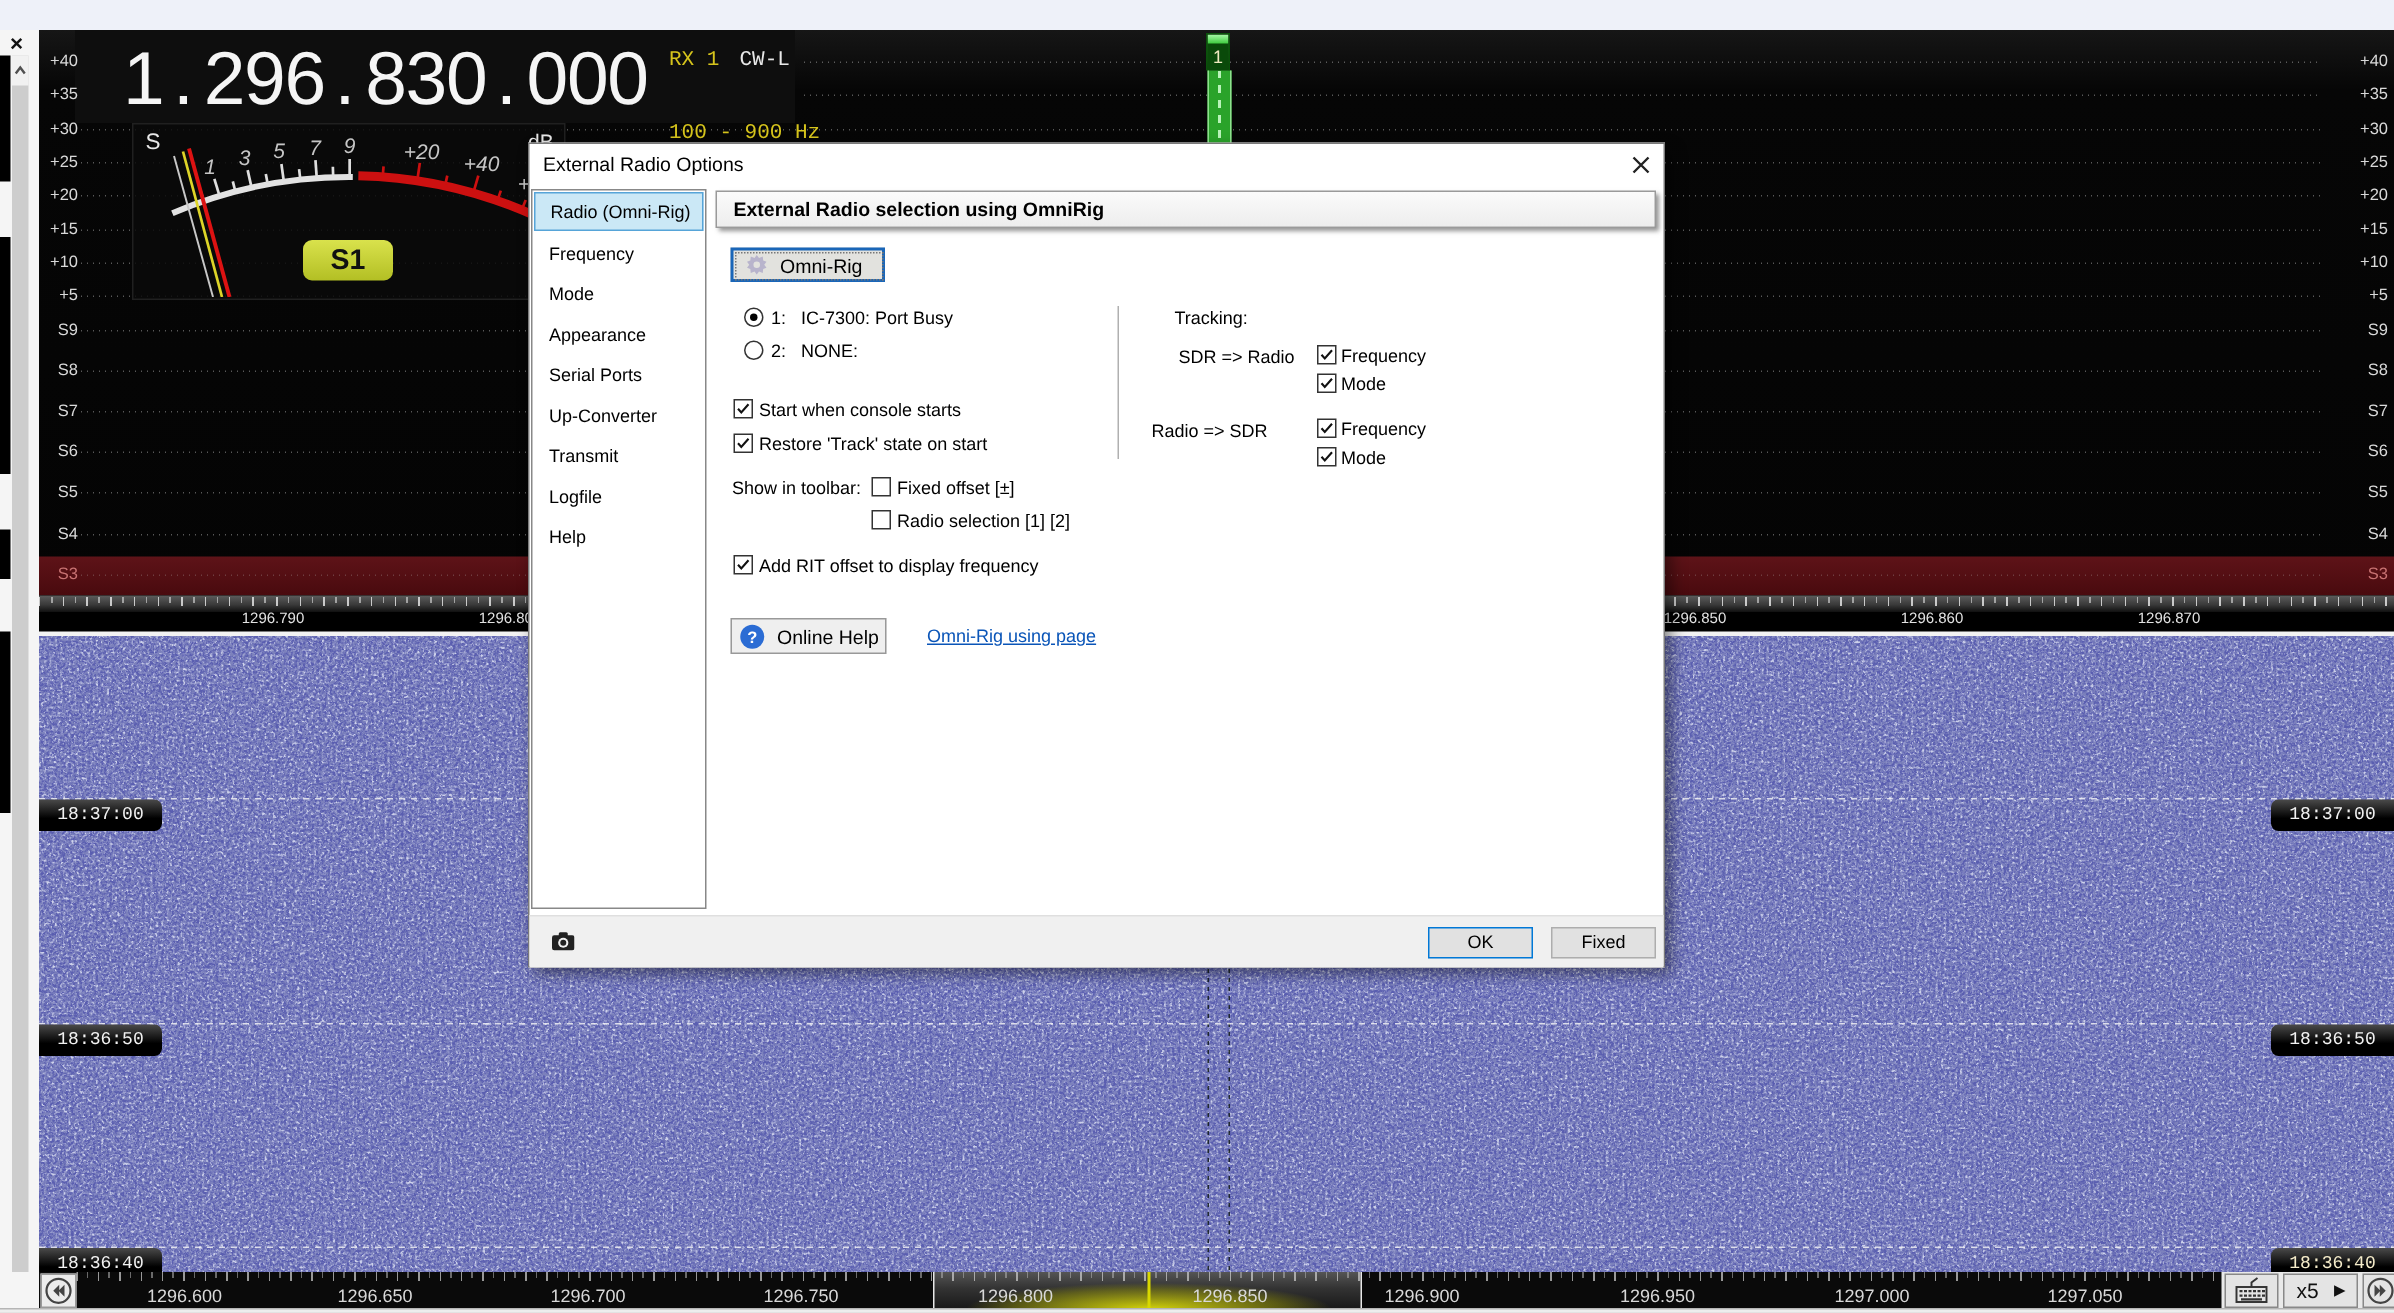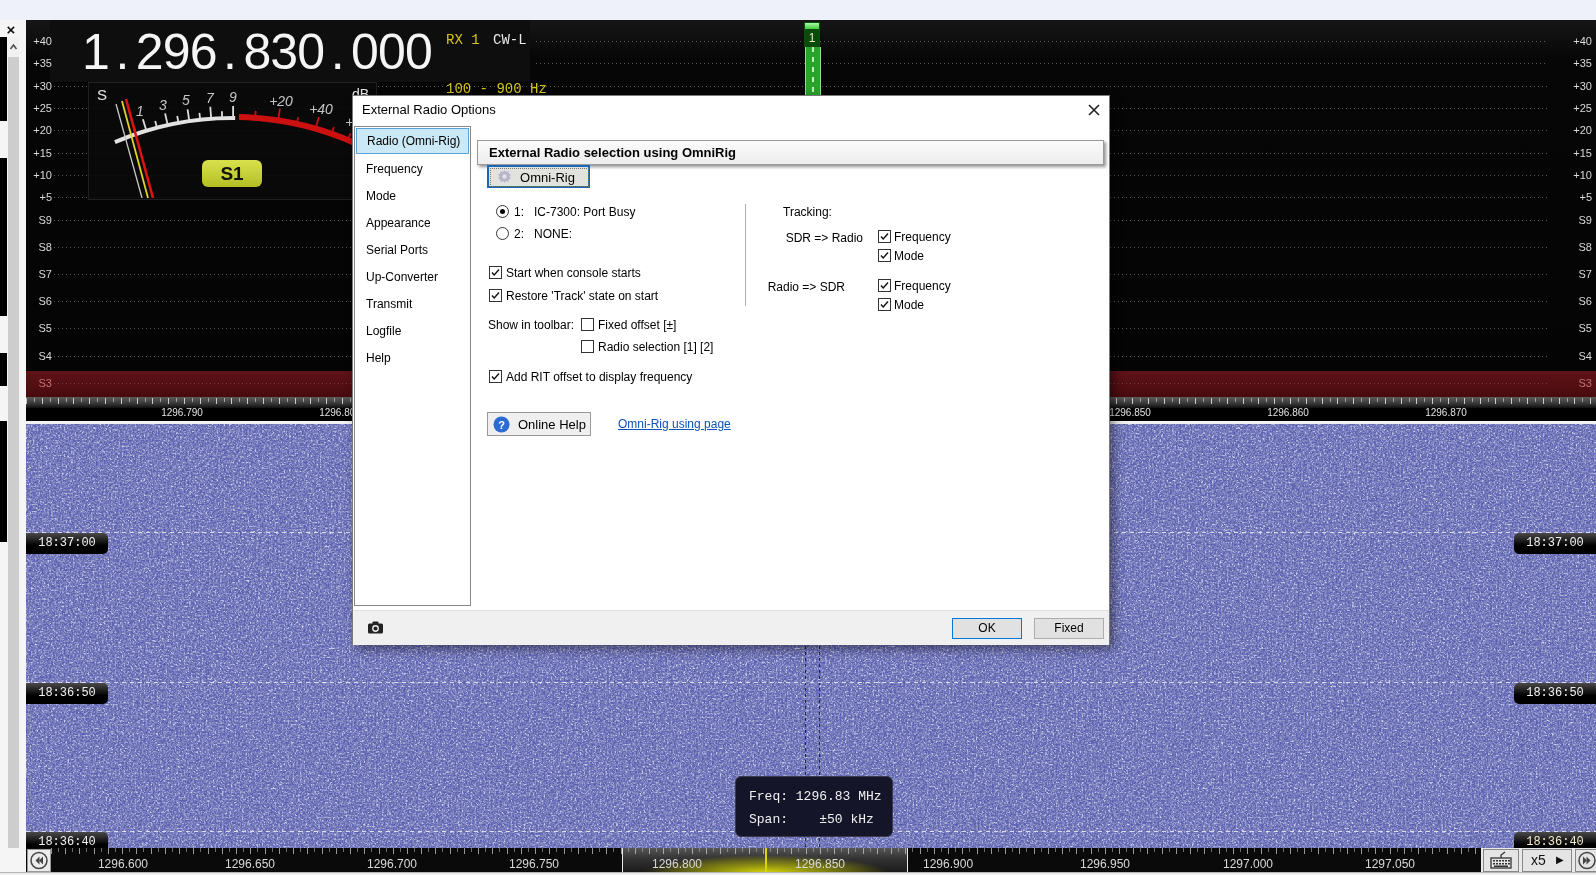"External Radio selection using OmniRig" div.abs { top: 44px -> 31px }
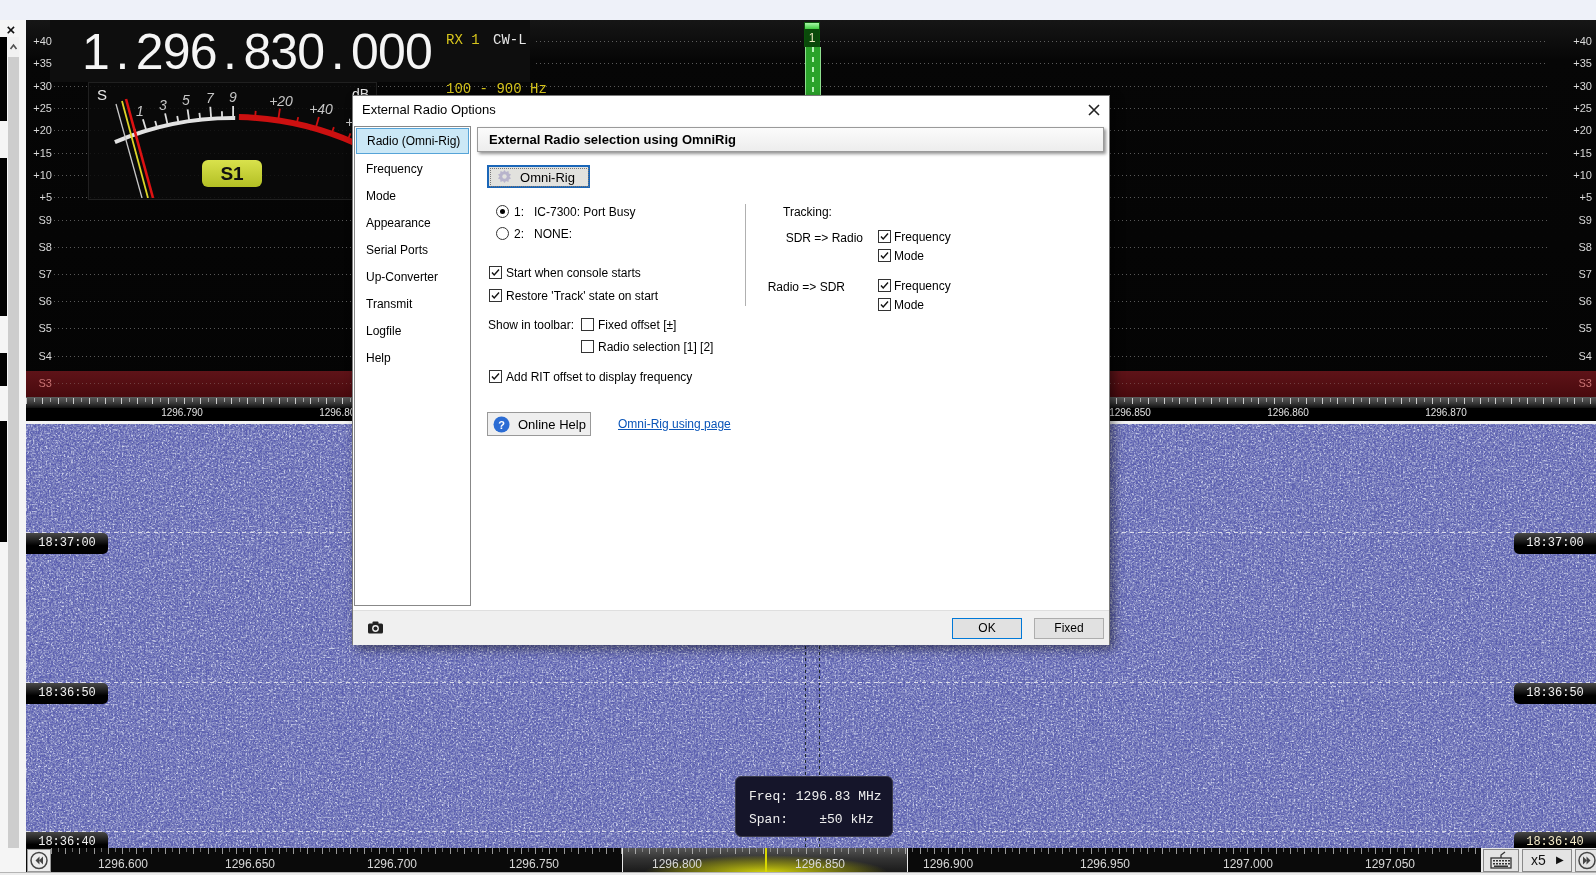"Freq: 1296.83 MHz" div.abs { html: <div> <div>Freq: 1296.83 MHz</div> <div>Span:&nbsp;&nbsp;&nbsp;&nbsp;±50 kHz</div> </div> -> none }
